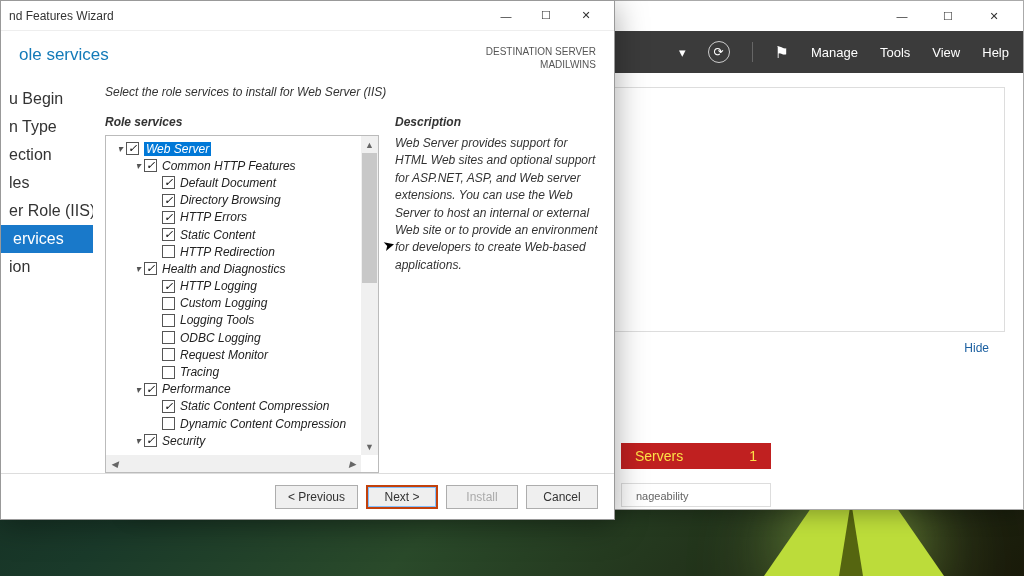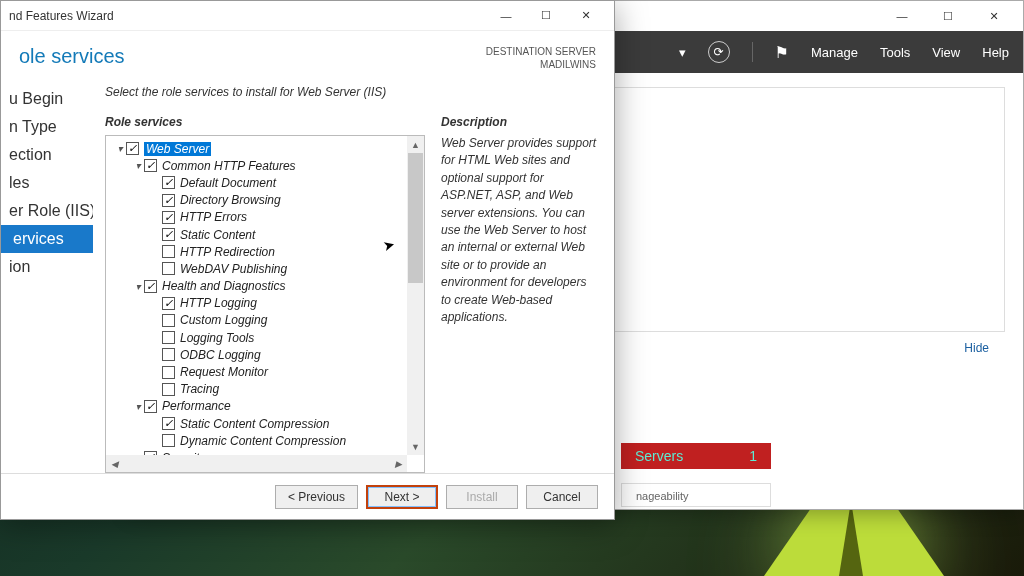"ole services" .wiz-heading { font-size: 20px -> 17px }
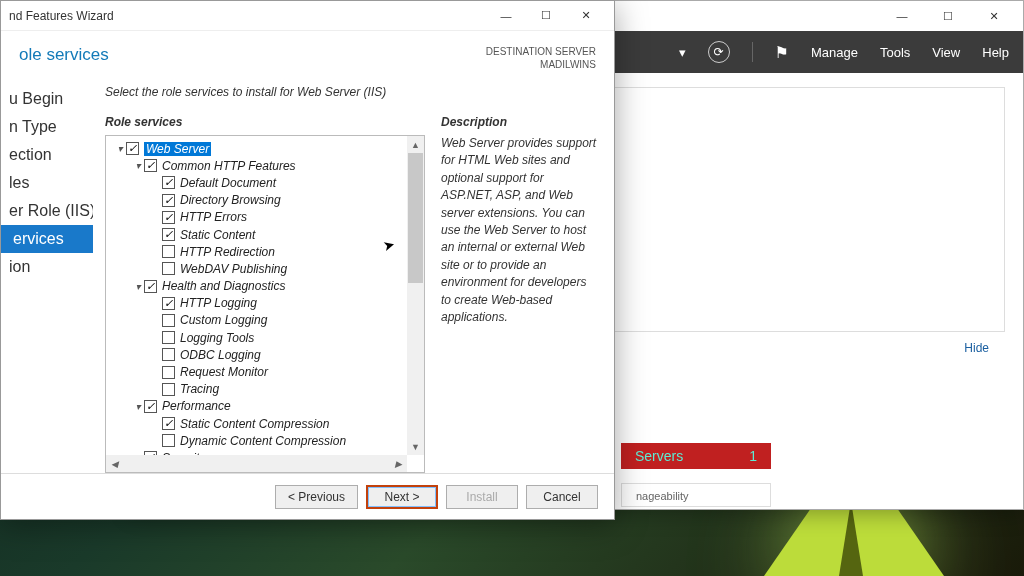"Role services" .tree-col { width: 320px -> 274px }
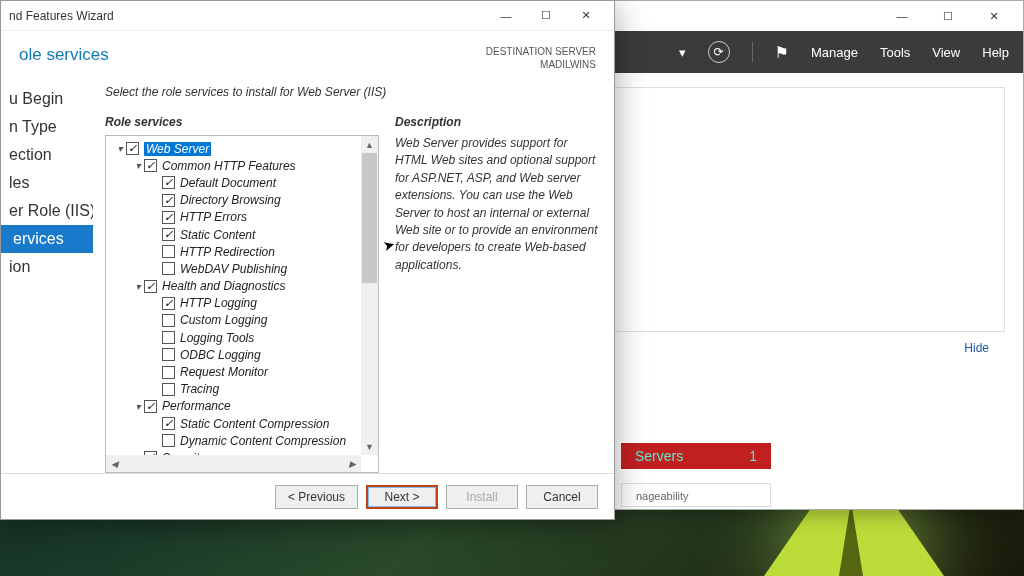"WebDAV Publishing" div.node { html: <div> <span></span> <span></span> <span>WebDAV Publishing</span> </div> -> none }
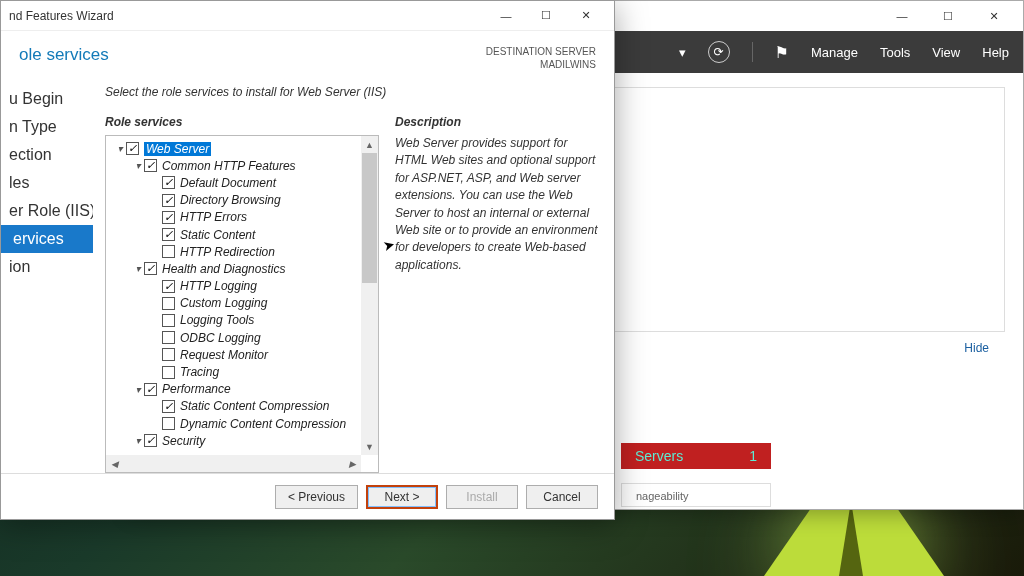"Servers" .sm-tile { color: #5eead4 -> #fde047 }
